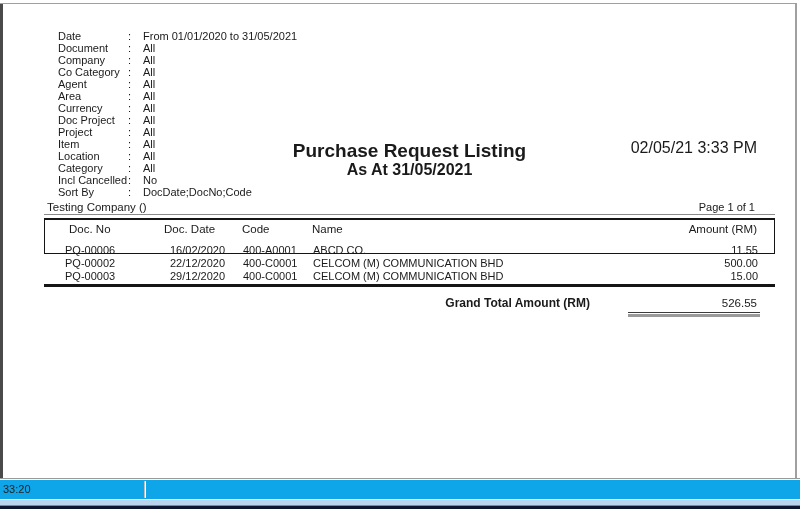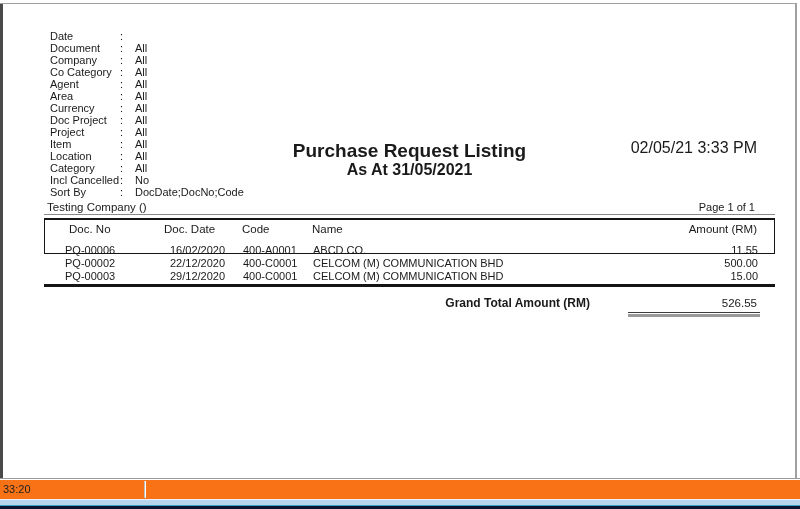"Date" .f-row { margin-left: none -> 8px }
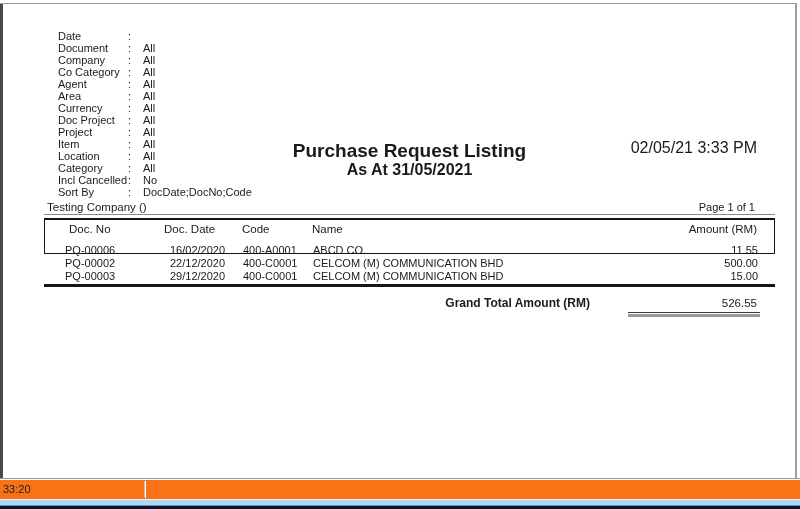"From 01/01/2020 to 31/05/2021" span.f-value { html: none -> <span>From 01/01/2020 to 31/05/2021</span> }
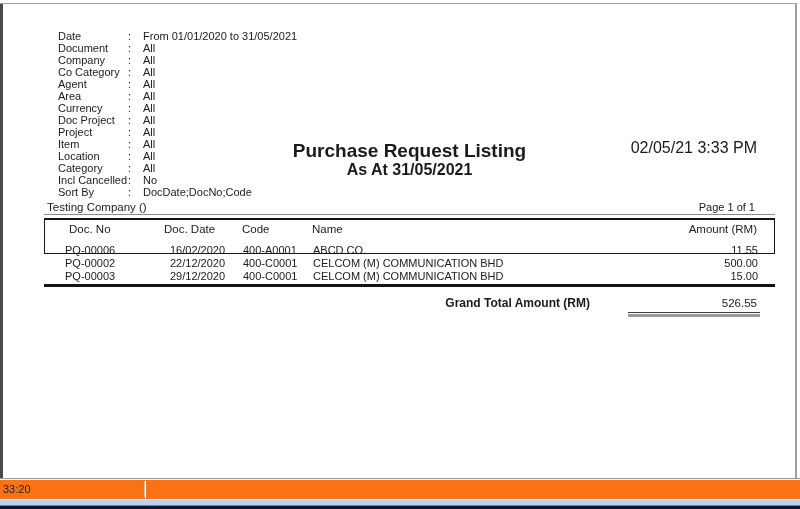"33:20" .statusbar { background: #f97316 -> #0ea5e9 }
